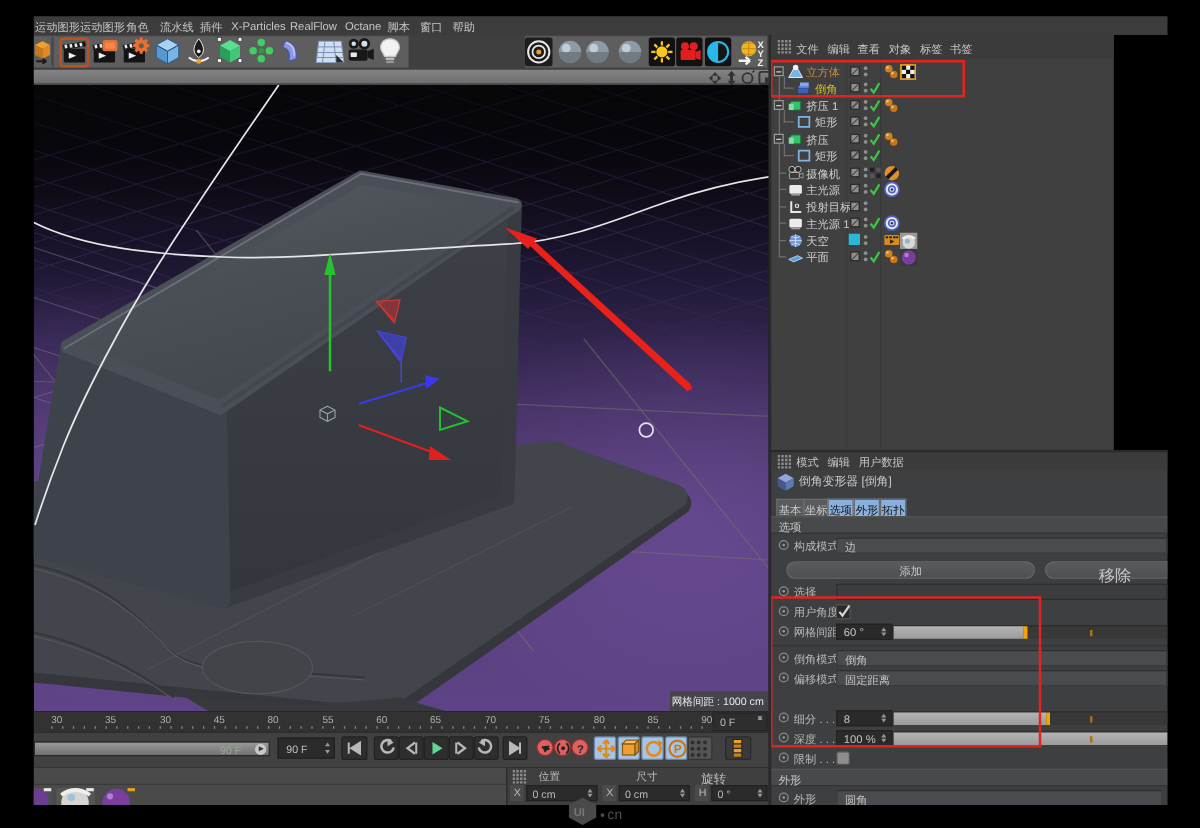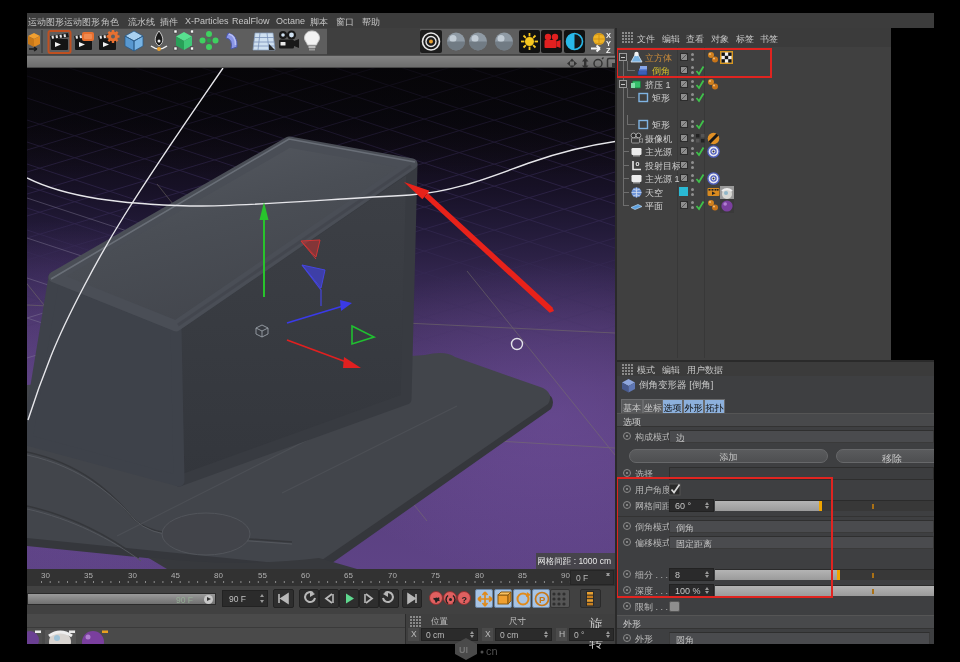"挤压" div.omrow { html: none -> <div> <div></div> <div></div> <svg> <rect></rect> <rect></rect> </svg> <span>挤压</span> <div></div> <div></div> <div></div> <svg> <path></path> </svg> <svg> <circle></circle> <circle></circle> <circle></circle> <circle></circle> </svg> </div> }
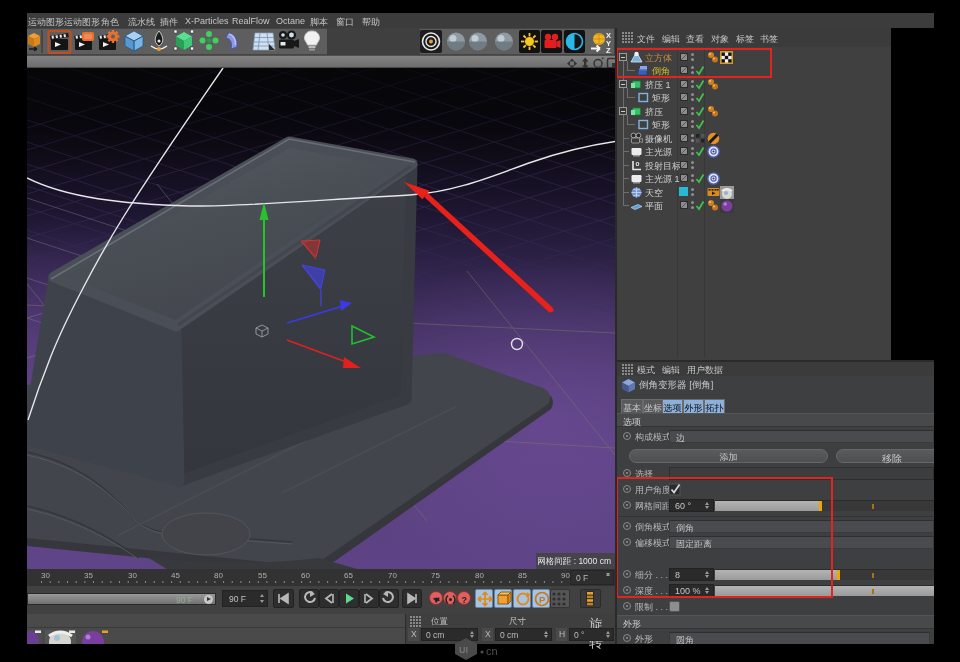"移除" div.abs { font-size: 10px -> 13px }
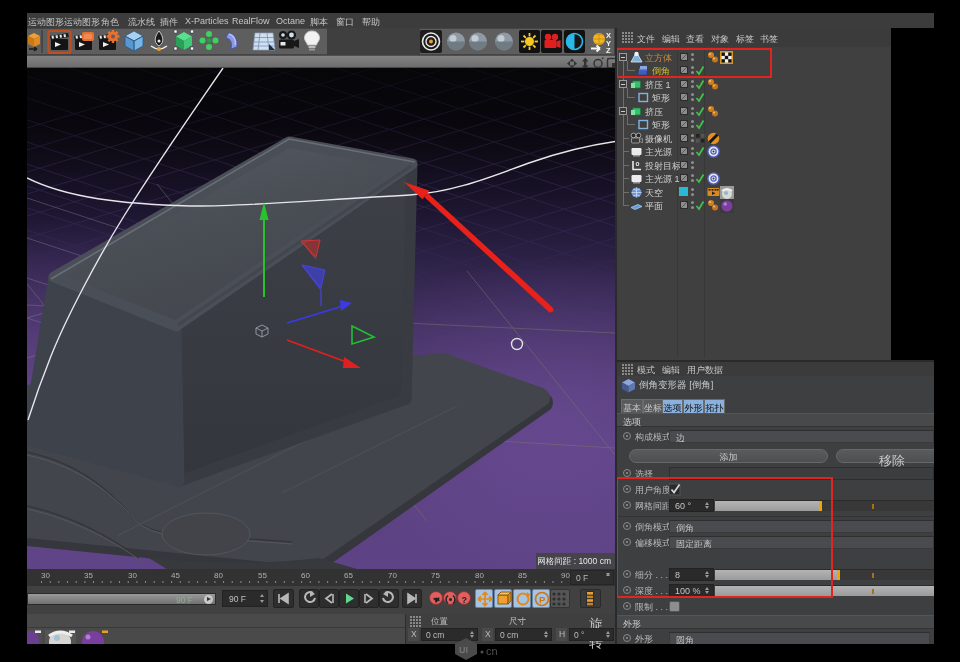"旋转" span.abs { font-size: 14px -> 10px; left: 183px -> 155px }
